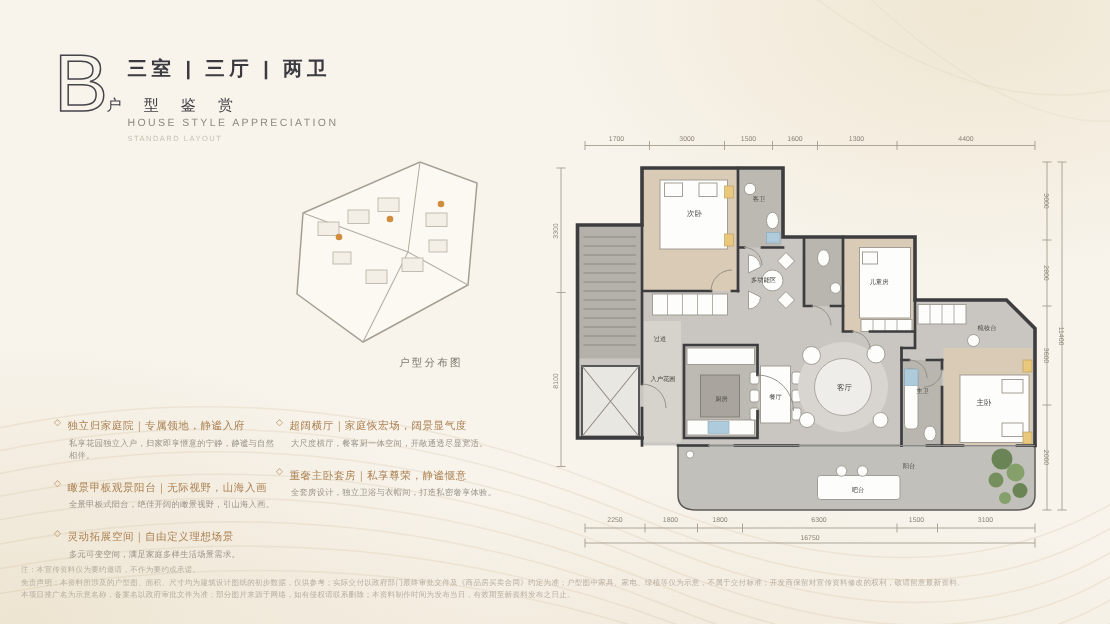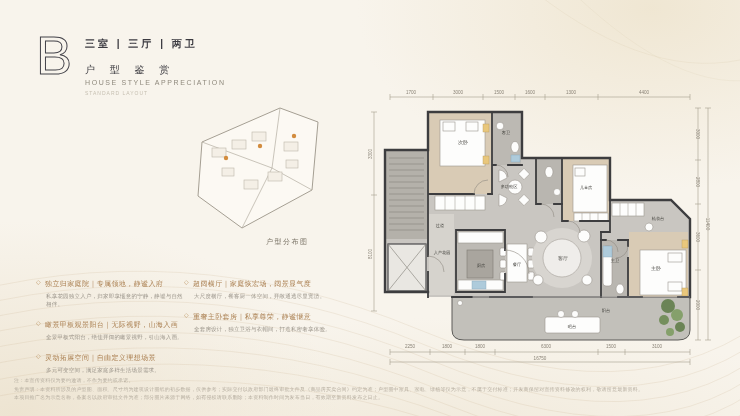"三室 | 三厅 | 两卫" .rooms-line { font-size: 10px -> 13px }
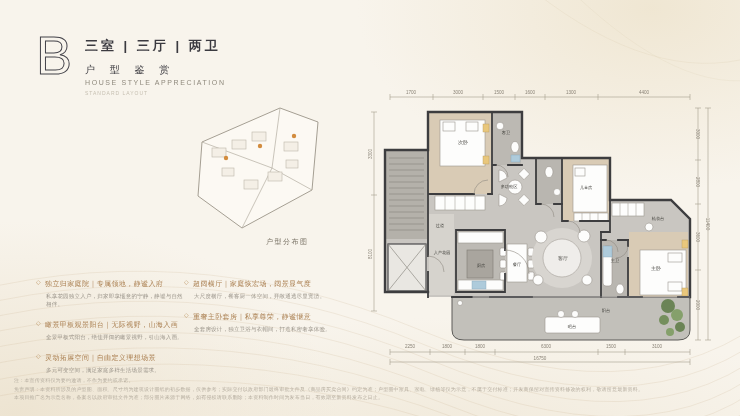"户 型 鉴 赏" .sub-cn { left: 85px -> 71px }
